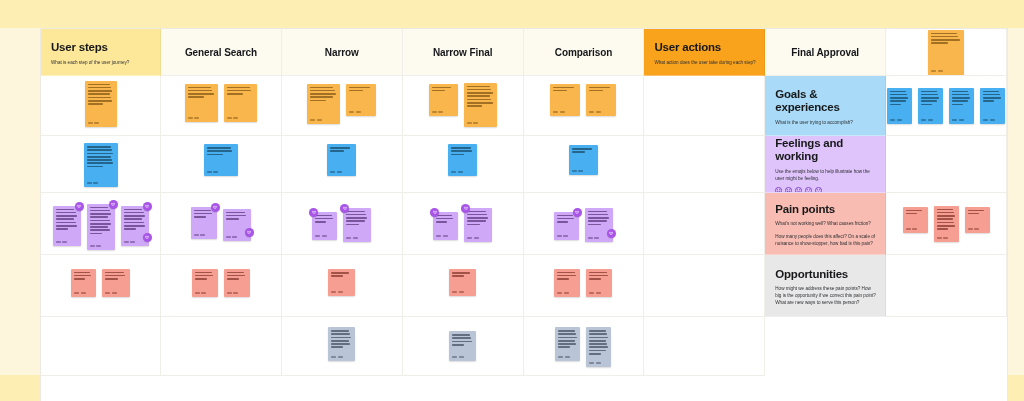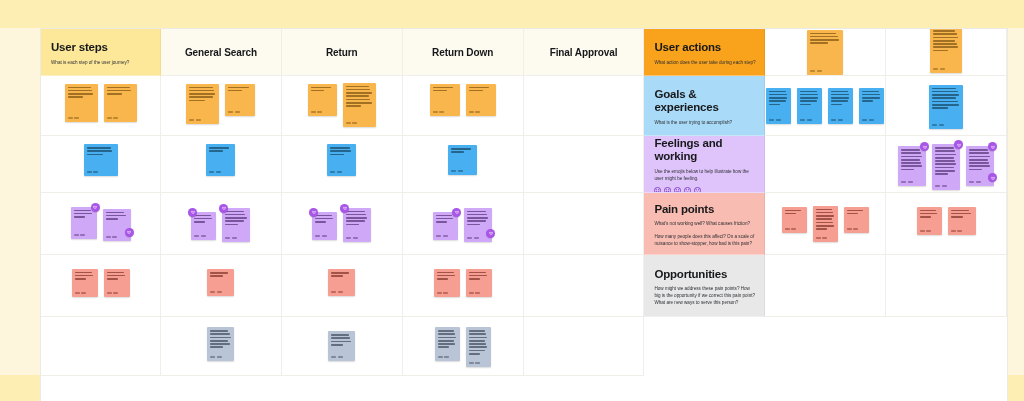"Return" span { text: Return -> Narrow }
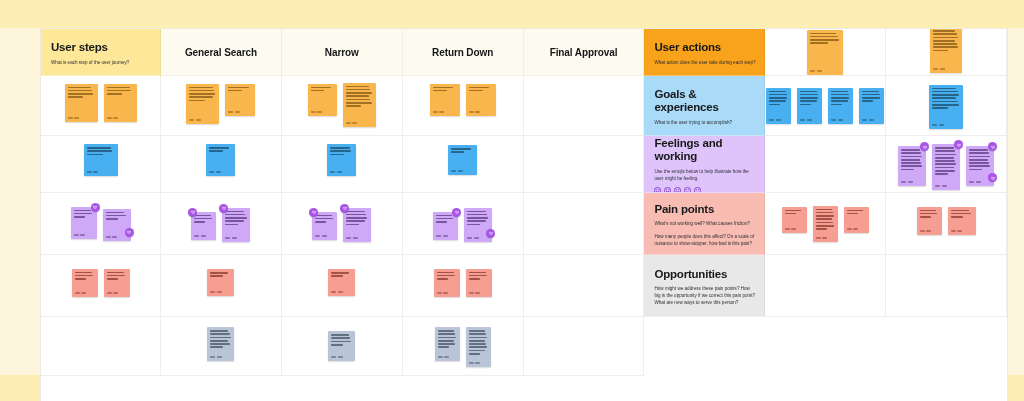"Return Down" span { text: Return Down -> Narrow Final }
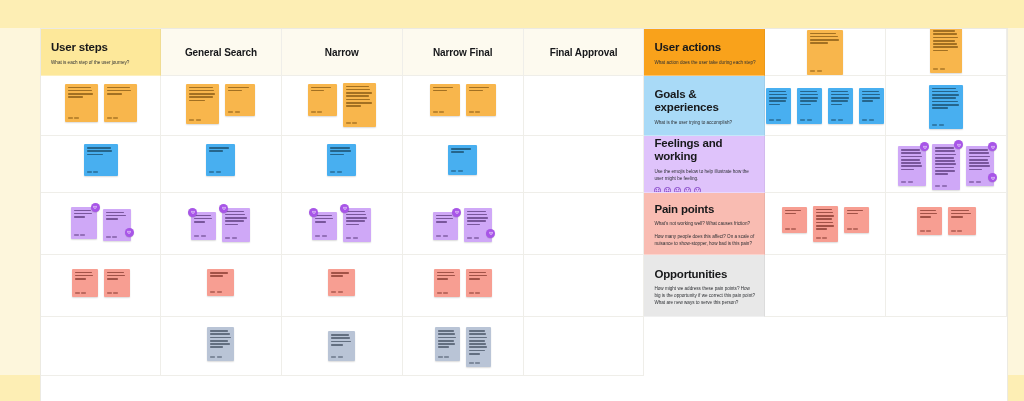"Comparison" div.cell { html: none -> <div> <span>Comparison</span> </div> }
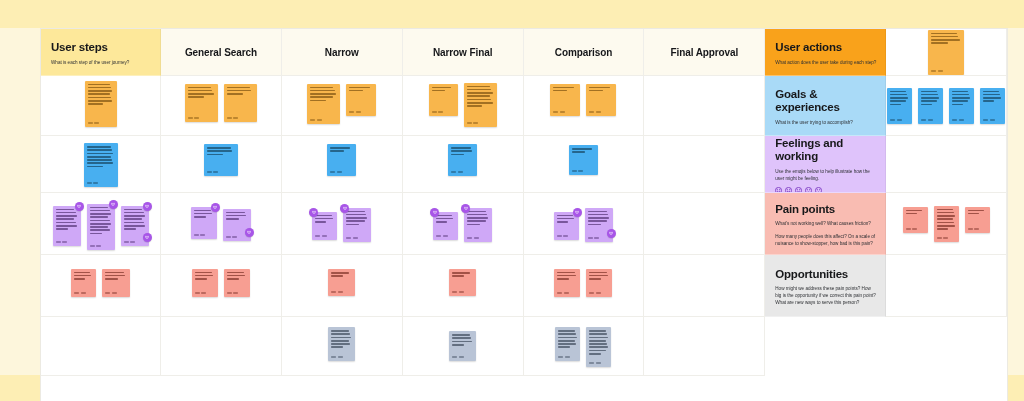"Final Approval" div.cell { order: before "User actions" -> after "User actions" }
